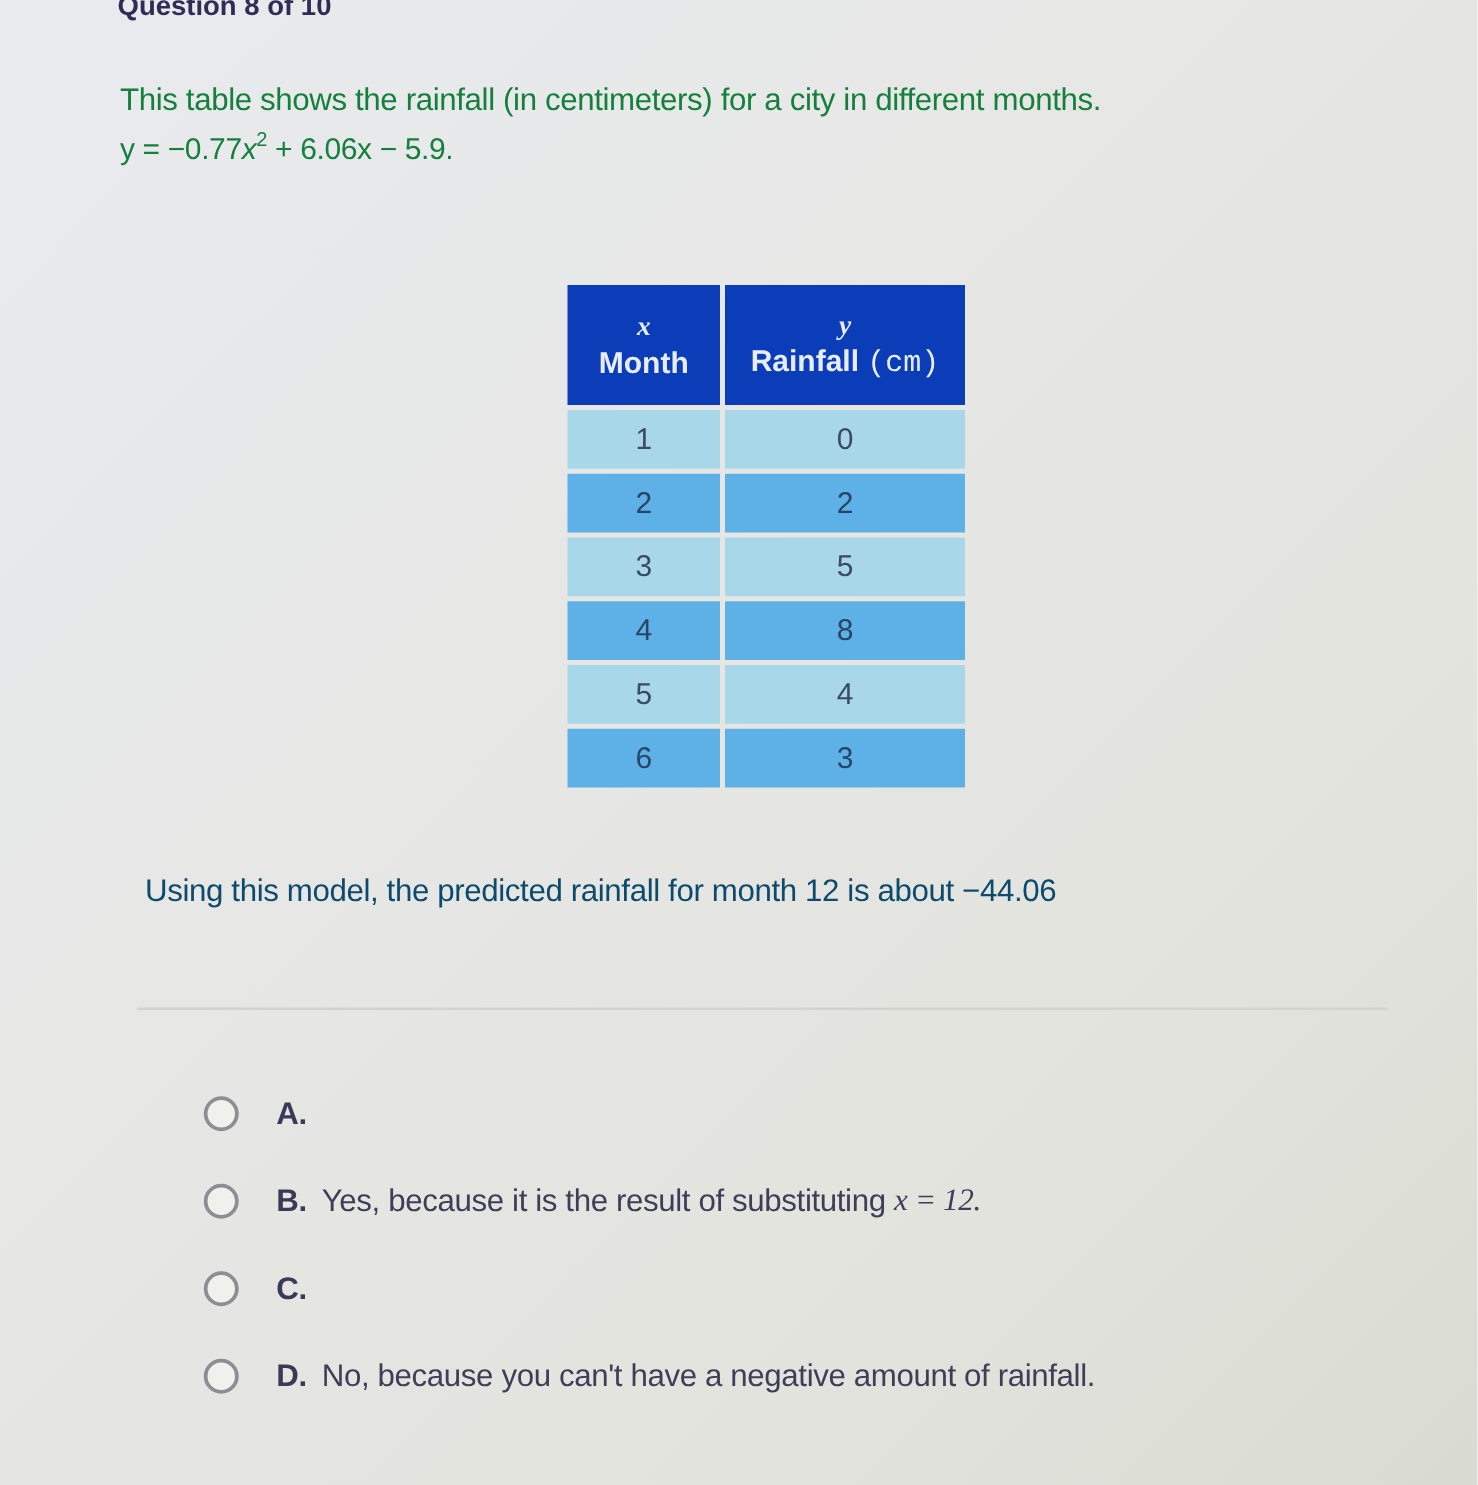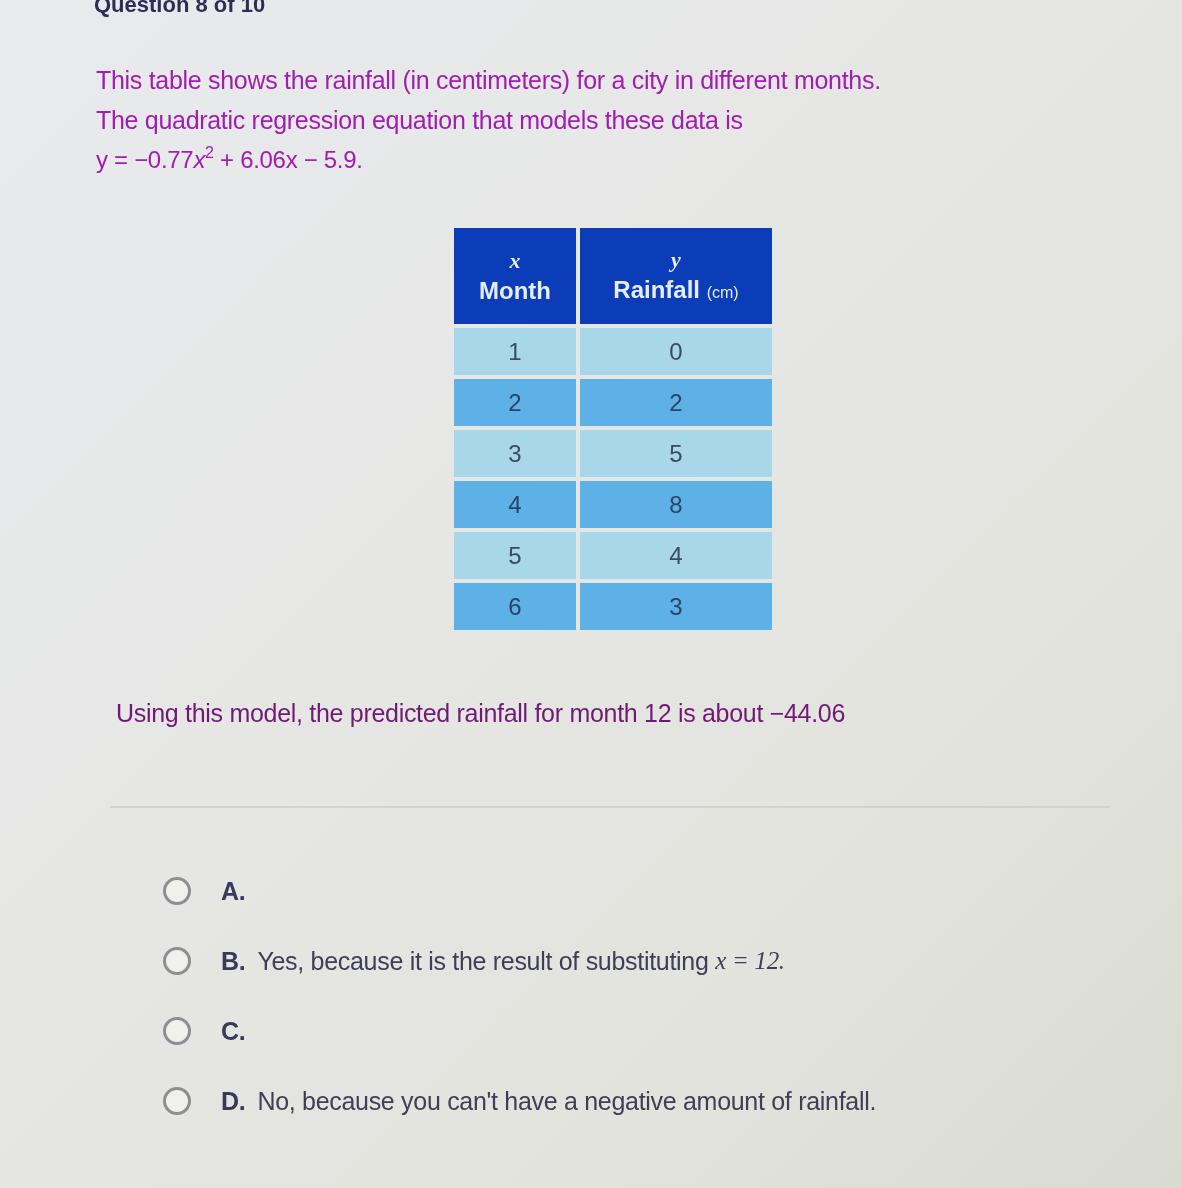"This table shows the rainfall" .intro { color: #a21caf -> #15803d }
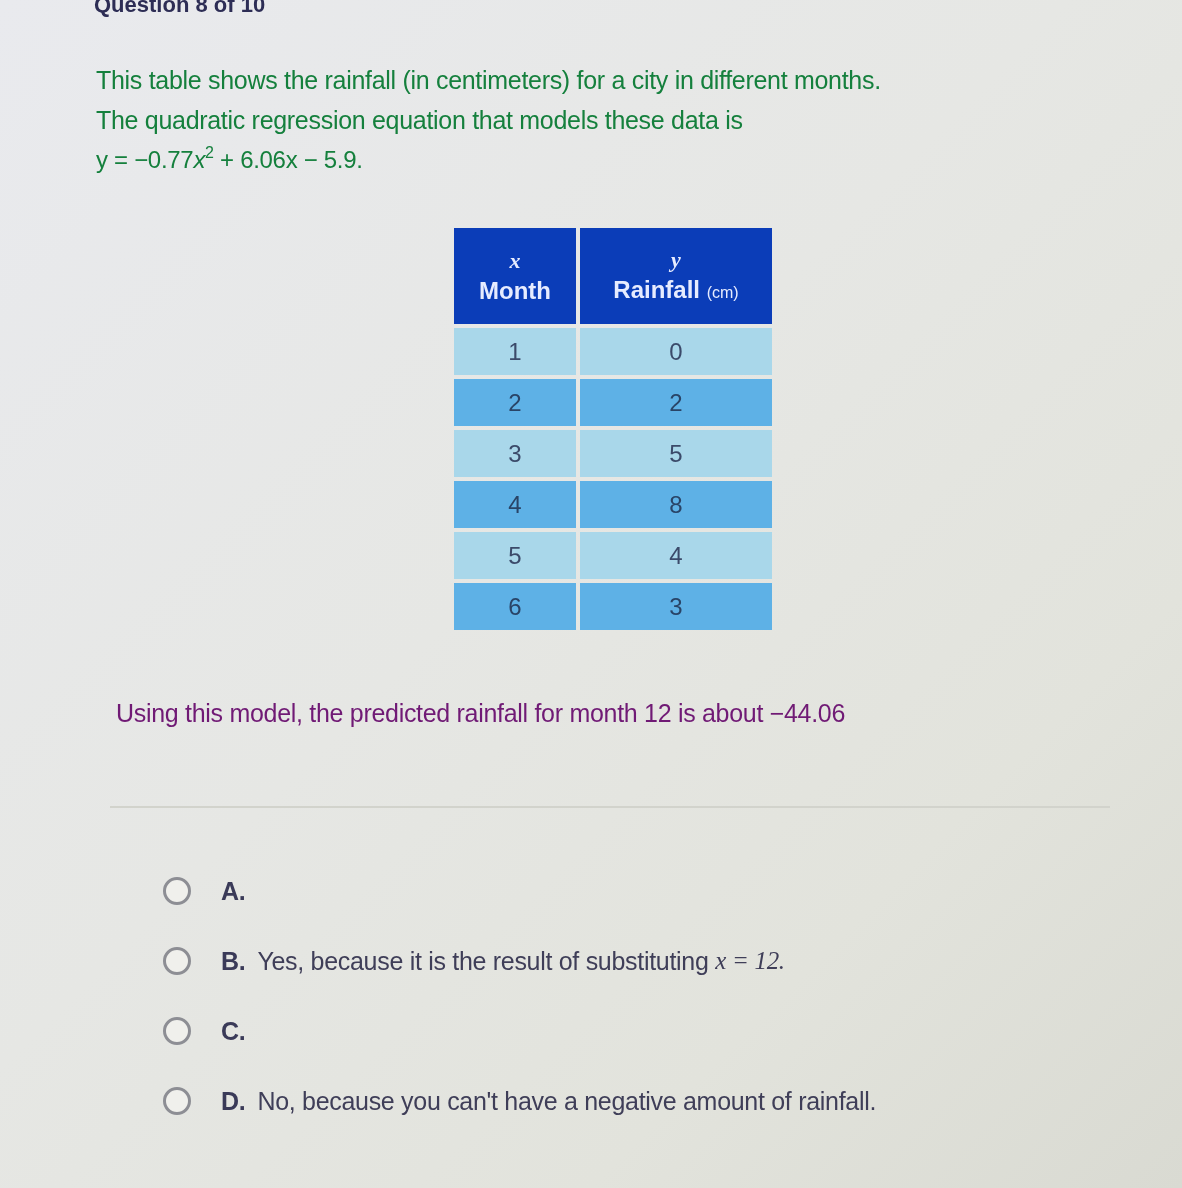"The quadratic regression equation that" div { html: <div>The quadratic regression equation that models these data is</div> -> none }
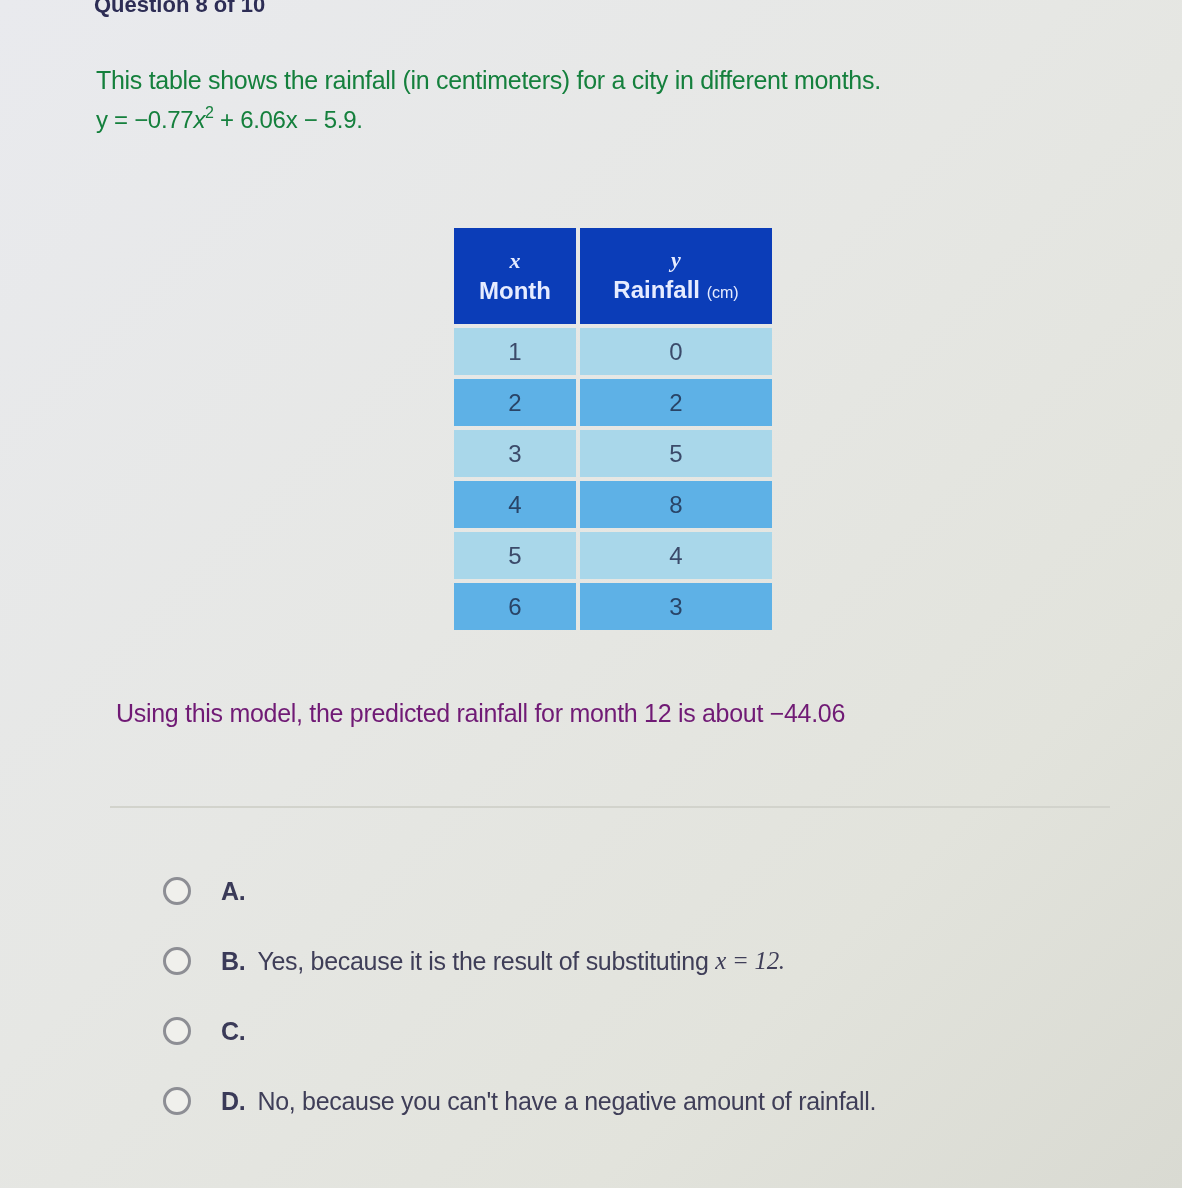"(cm)" table.data th .unit { font-family: none -> Liberation Mono, monospace; font-size: 16px -> 24px }
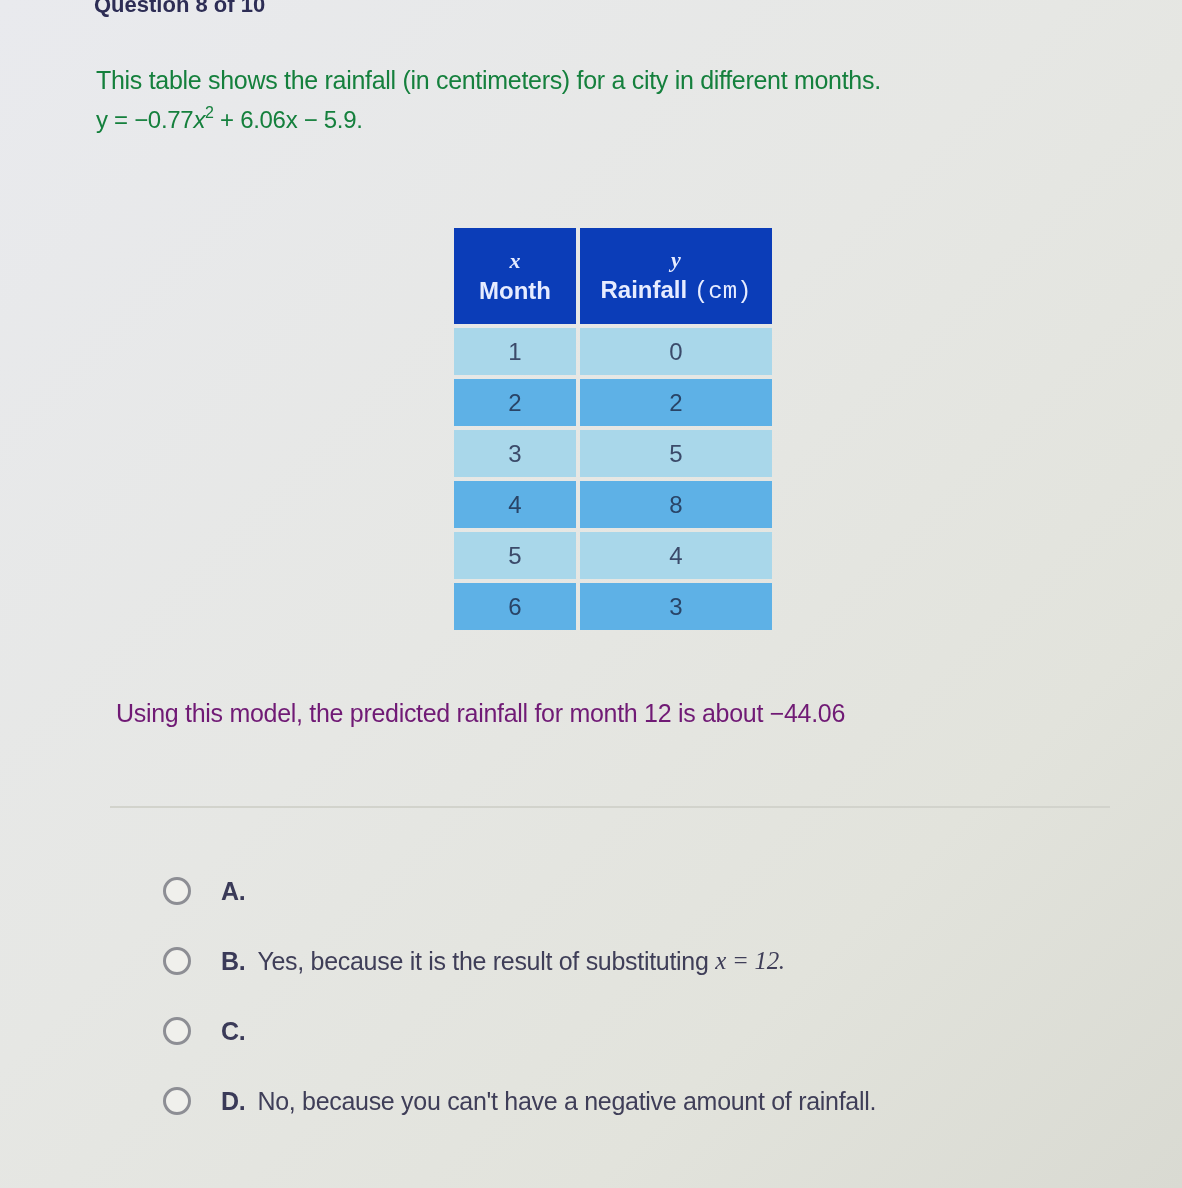"Using this model, the predicted" .prompt { color: #701a75 -> #0c4a6e }
